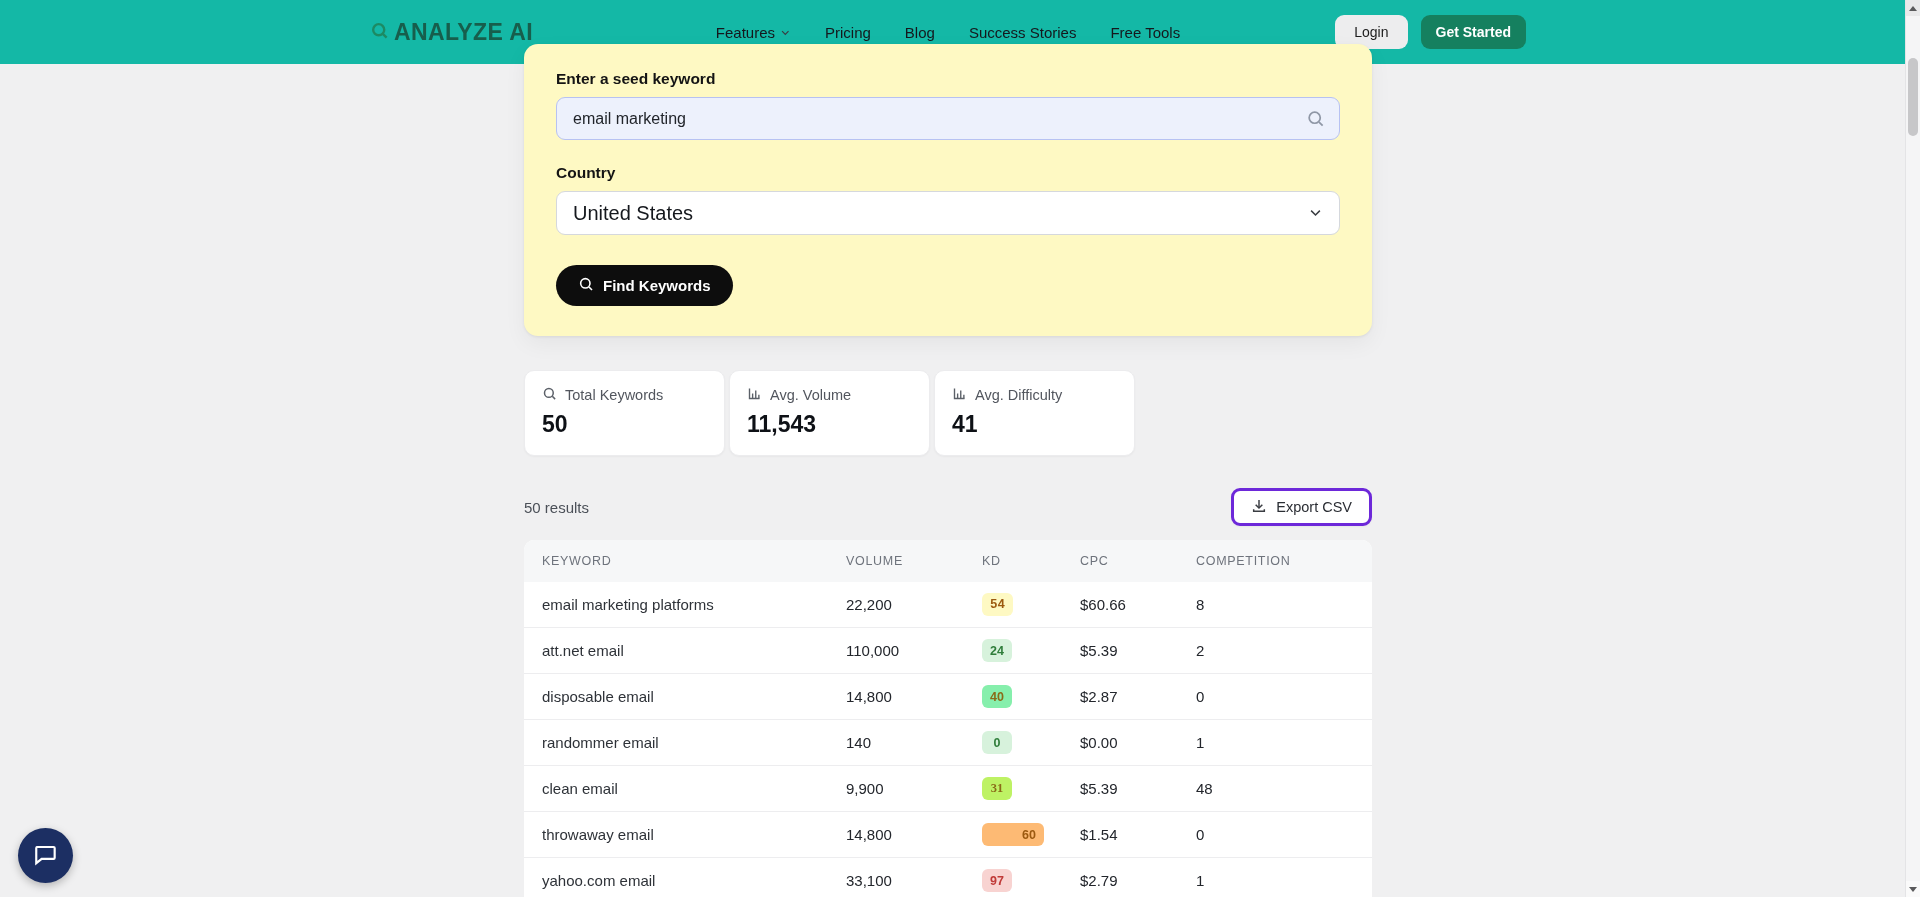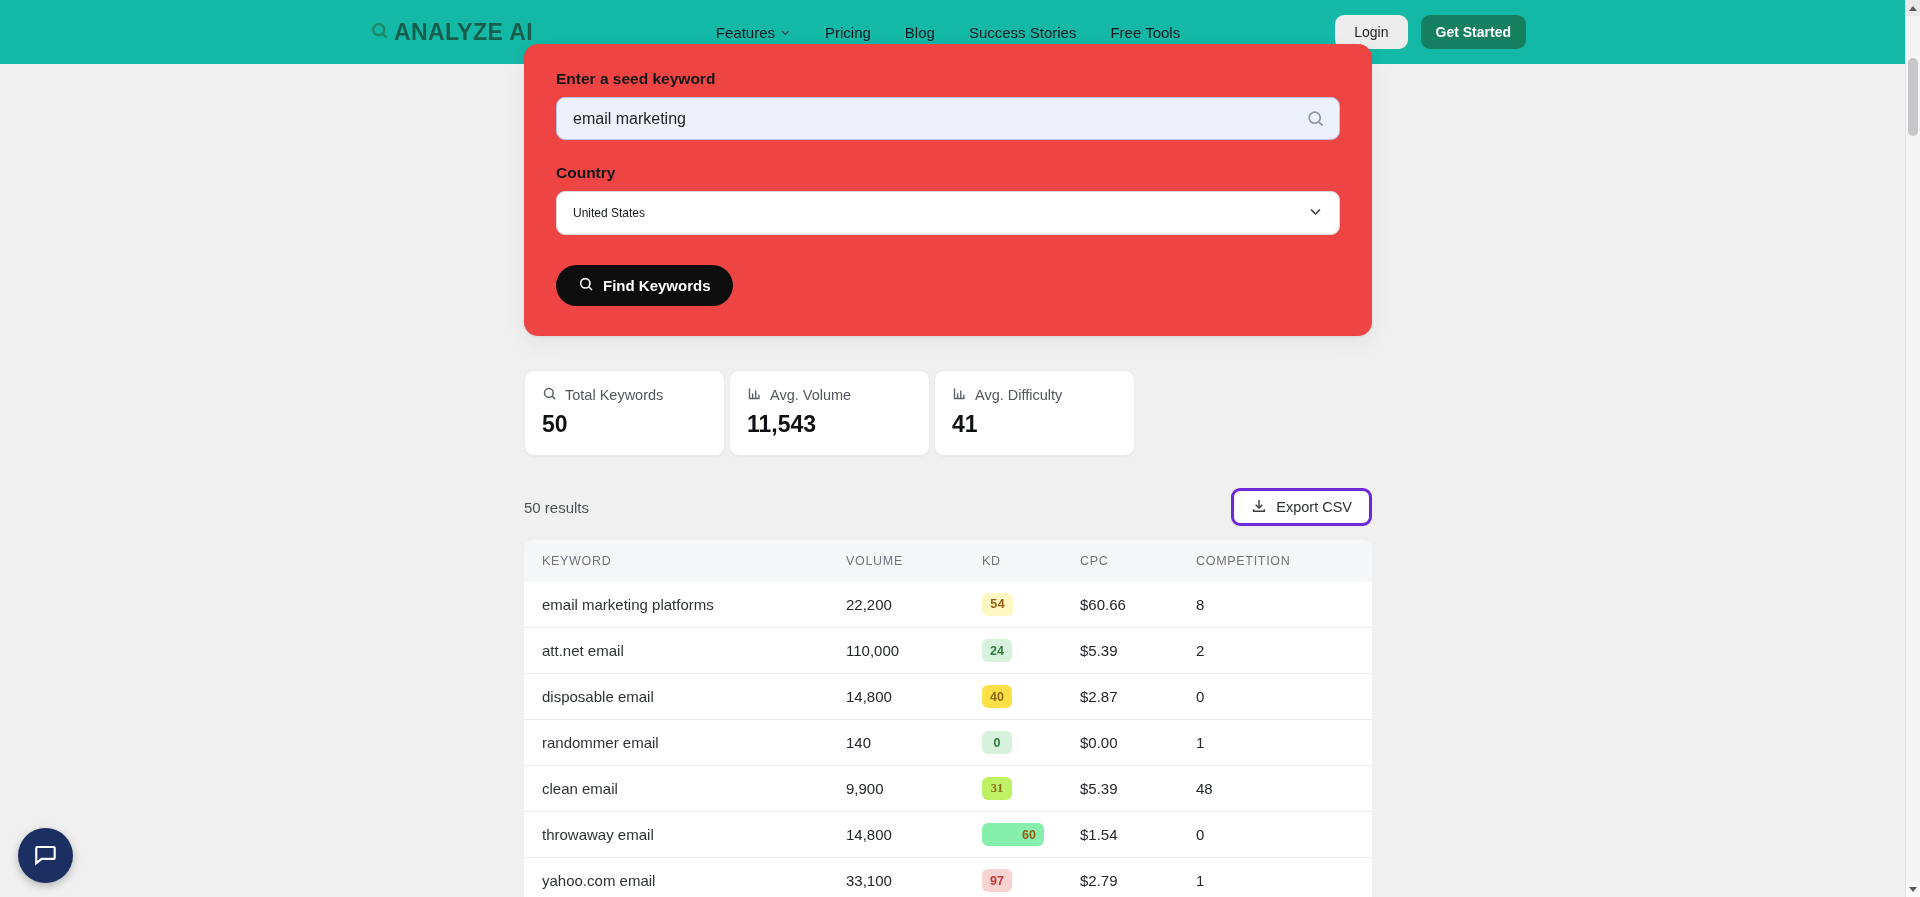"Enter a seed keyword" .search-card { background: #ef4444 -> #fef9c3 }
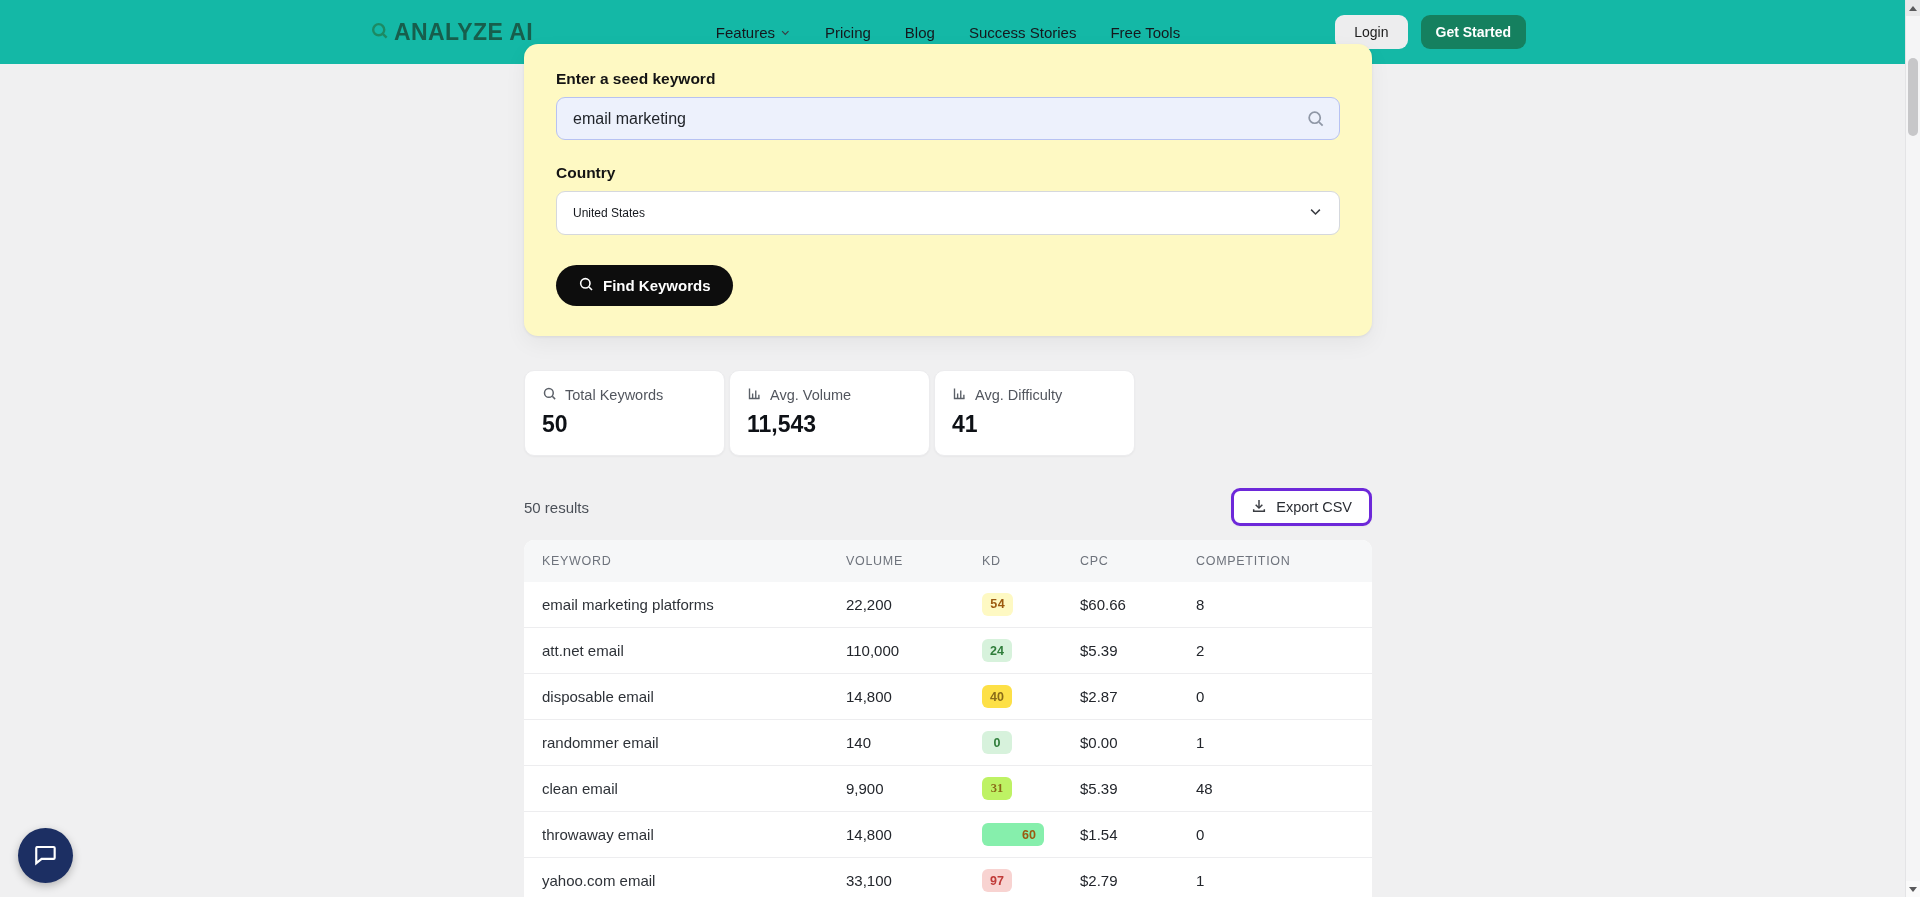"United States" .country-select { font-size: 12px -> 20px }
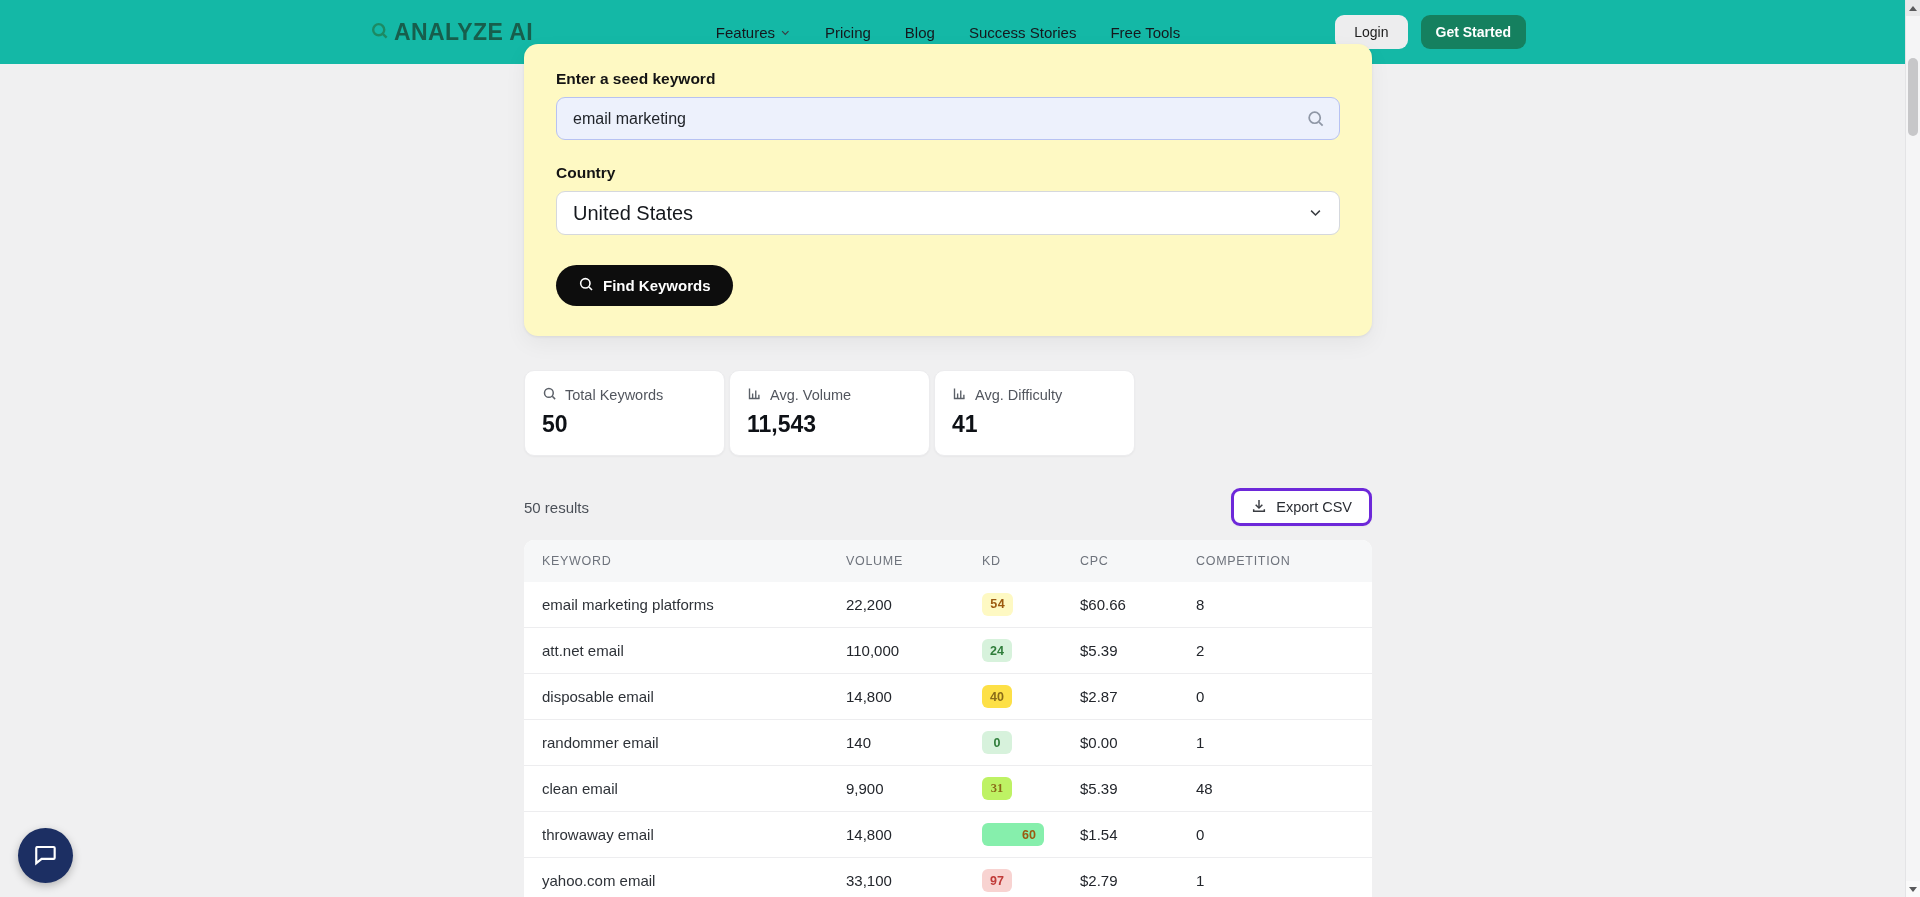"40" span.kd { background: #fde047 -> #86efac }
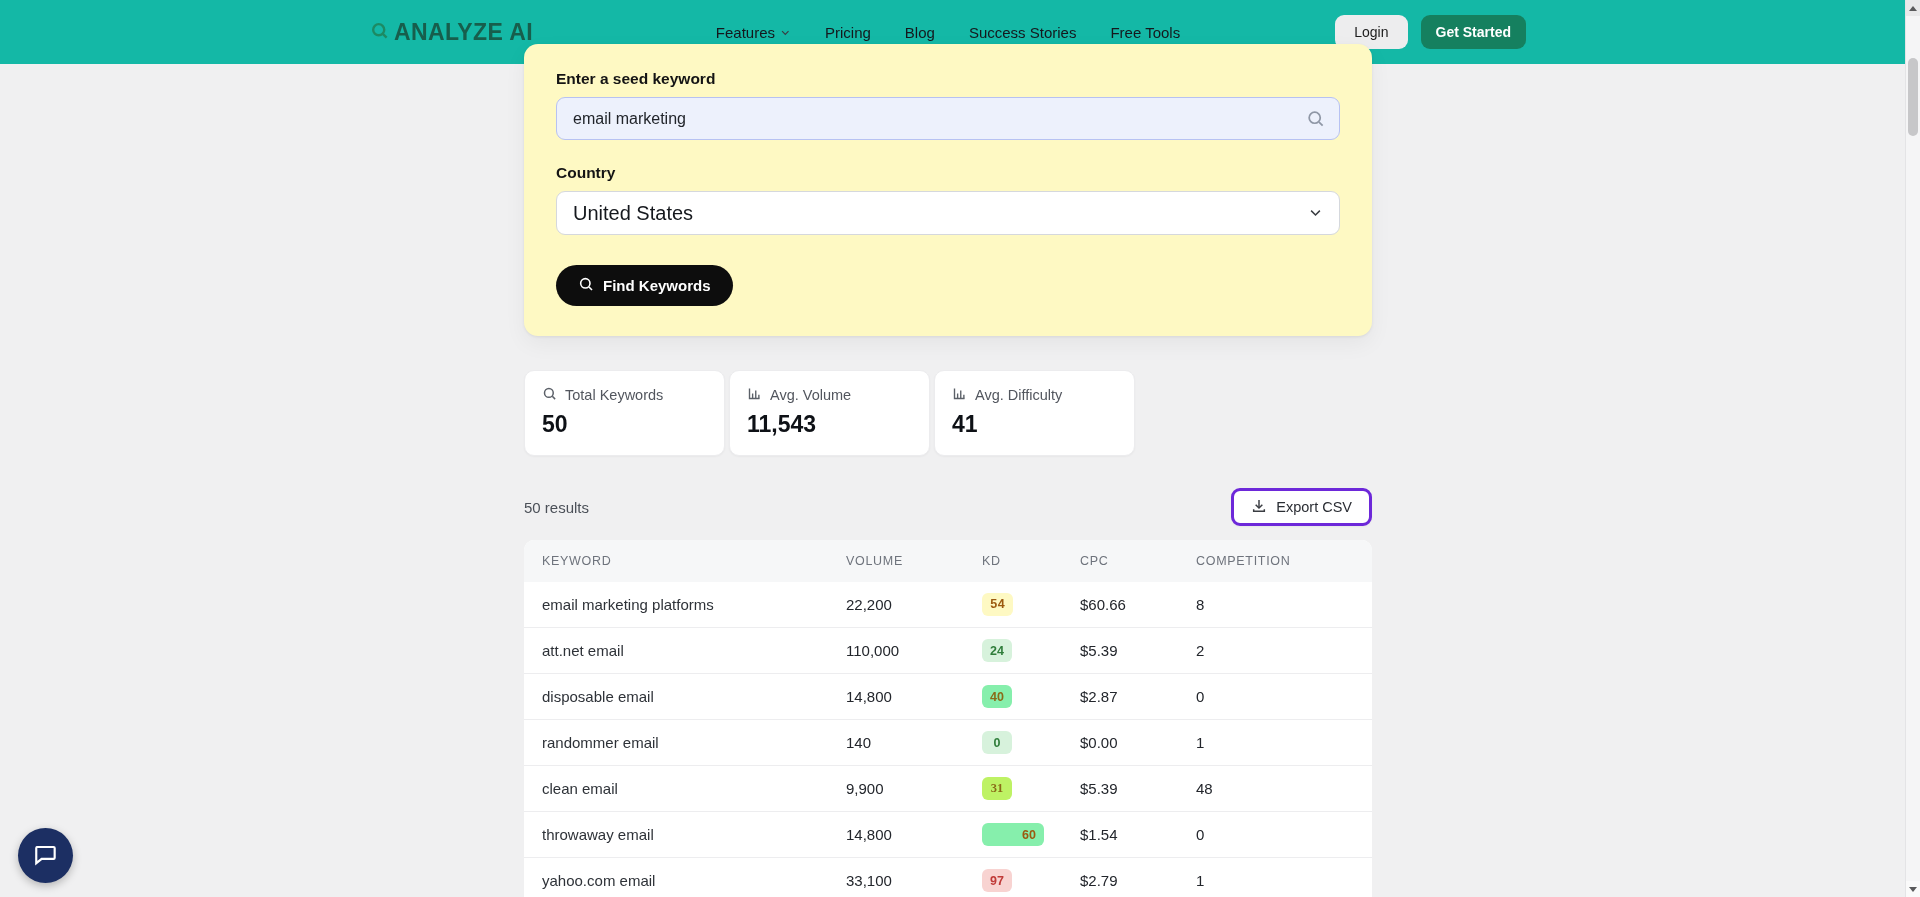"60" span.kd { background: #86efac -> #fdba74 }
